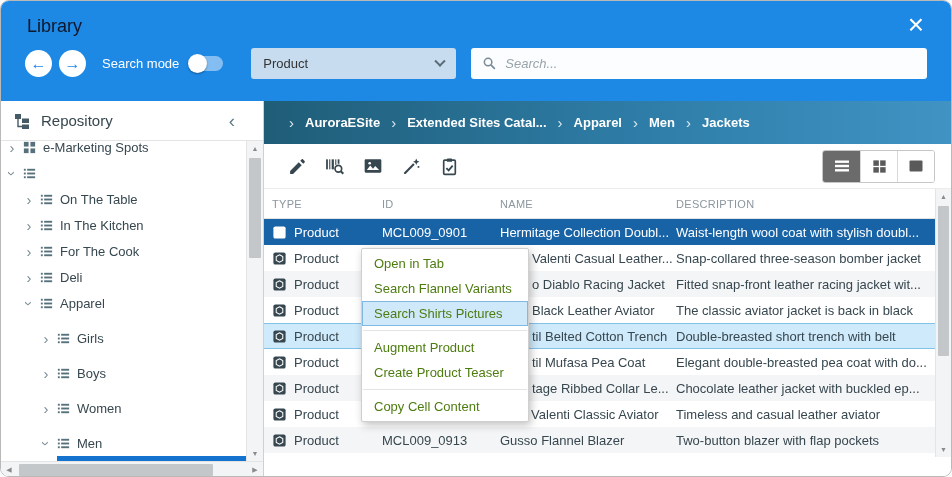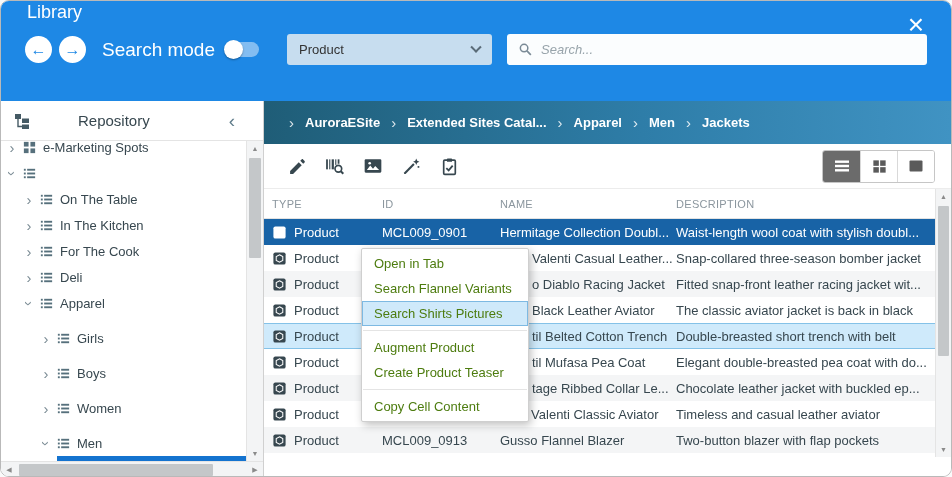"Library" .app-title { color: #ffffff -> #0f172a; padding: 1px 0 0 26px -> 15px 0 0 26px }
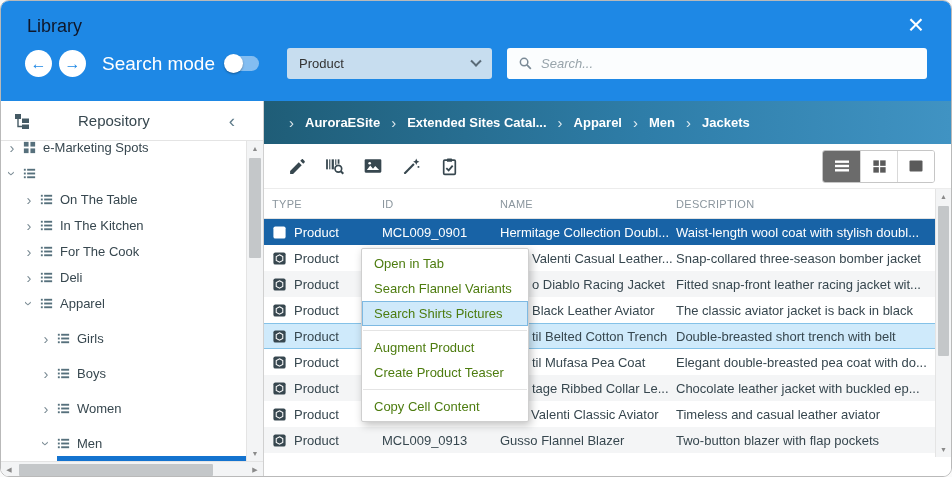"Search mode" .sm-label { font-size: 19px -> 13px }
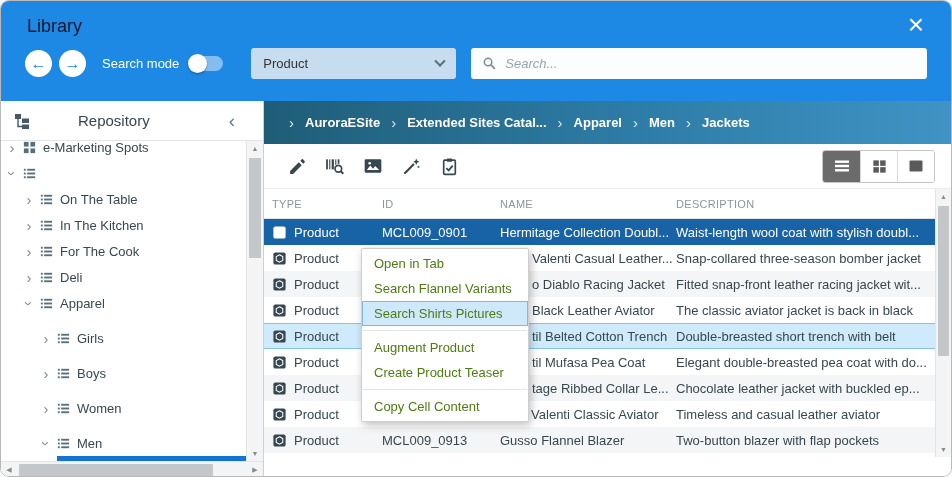"Repository" .sb-header { gap: 37px -> none }
